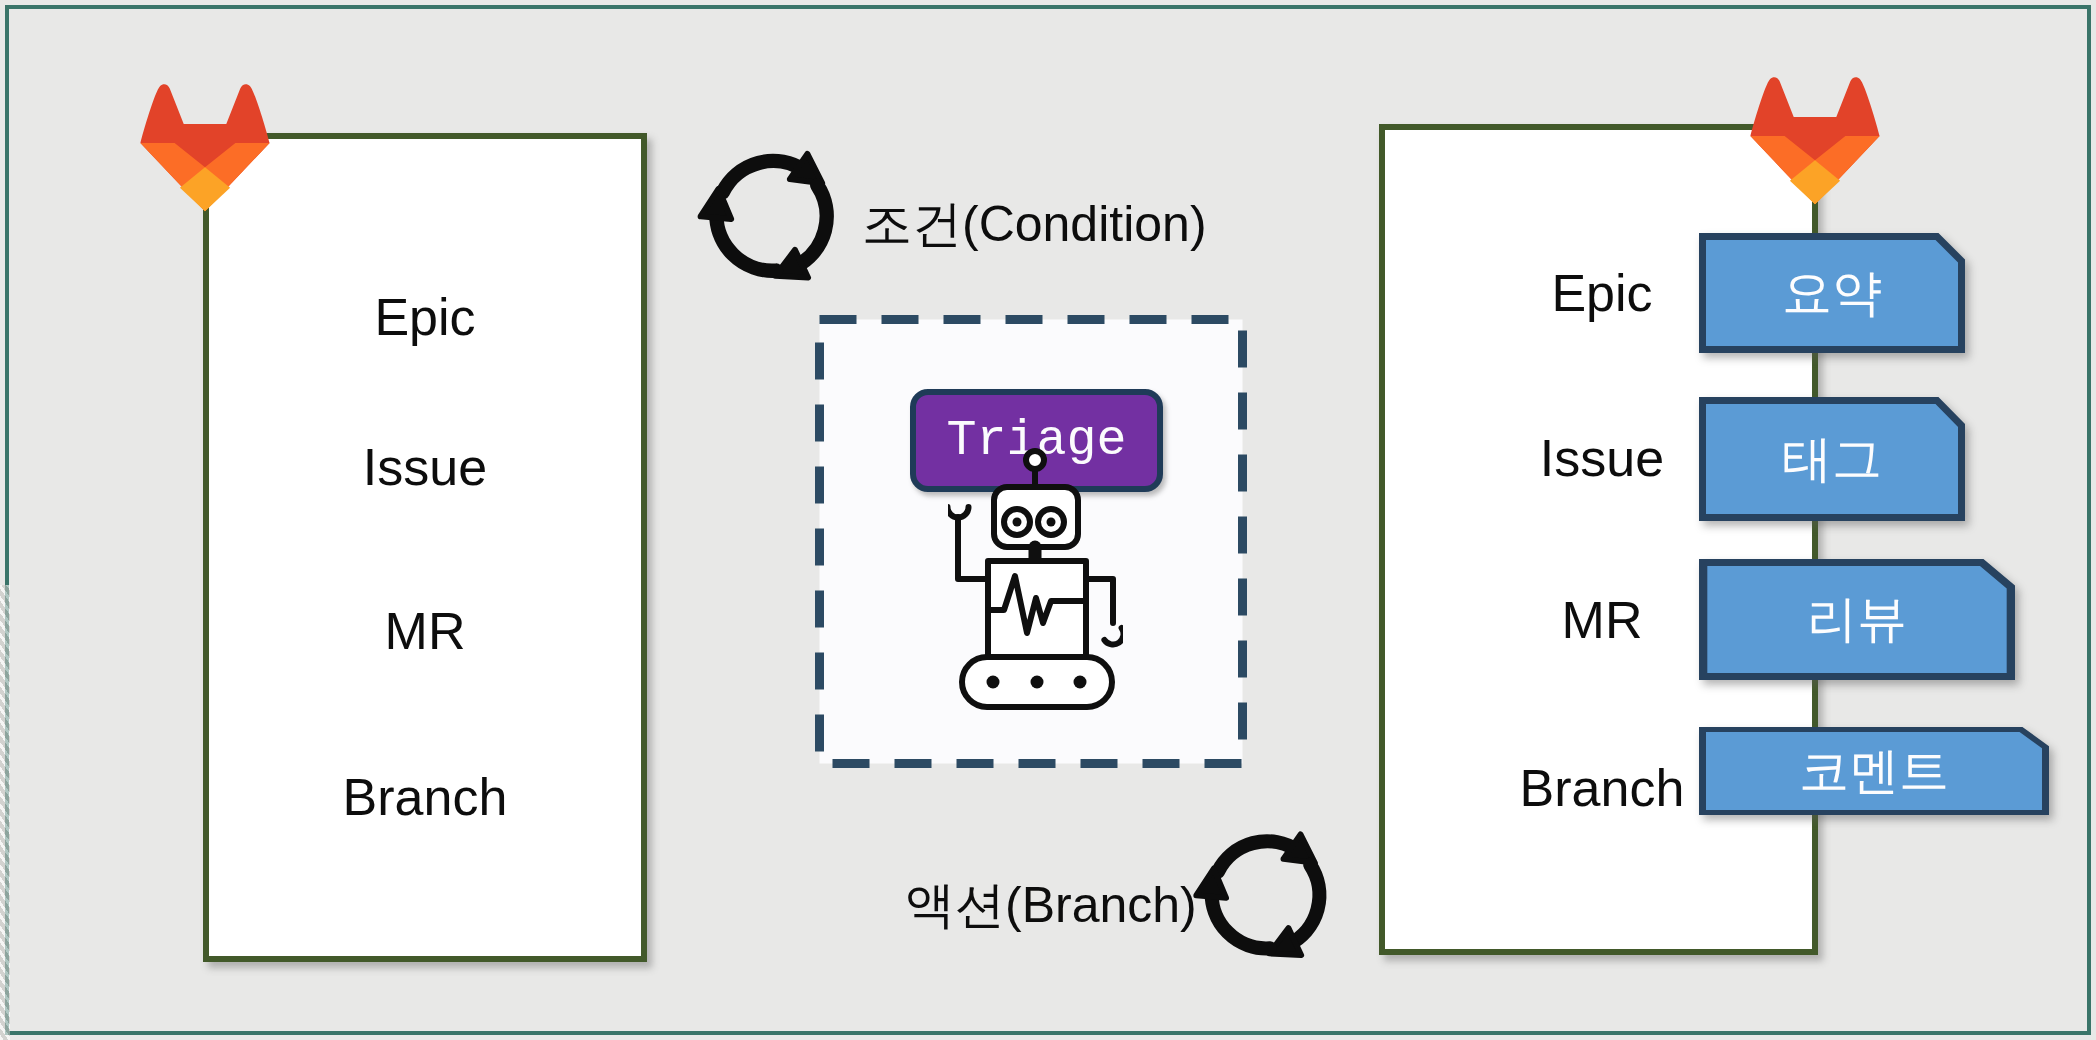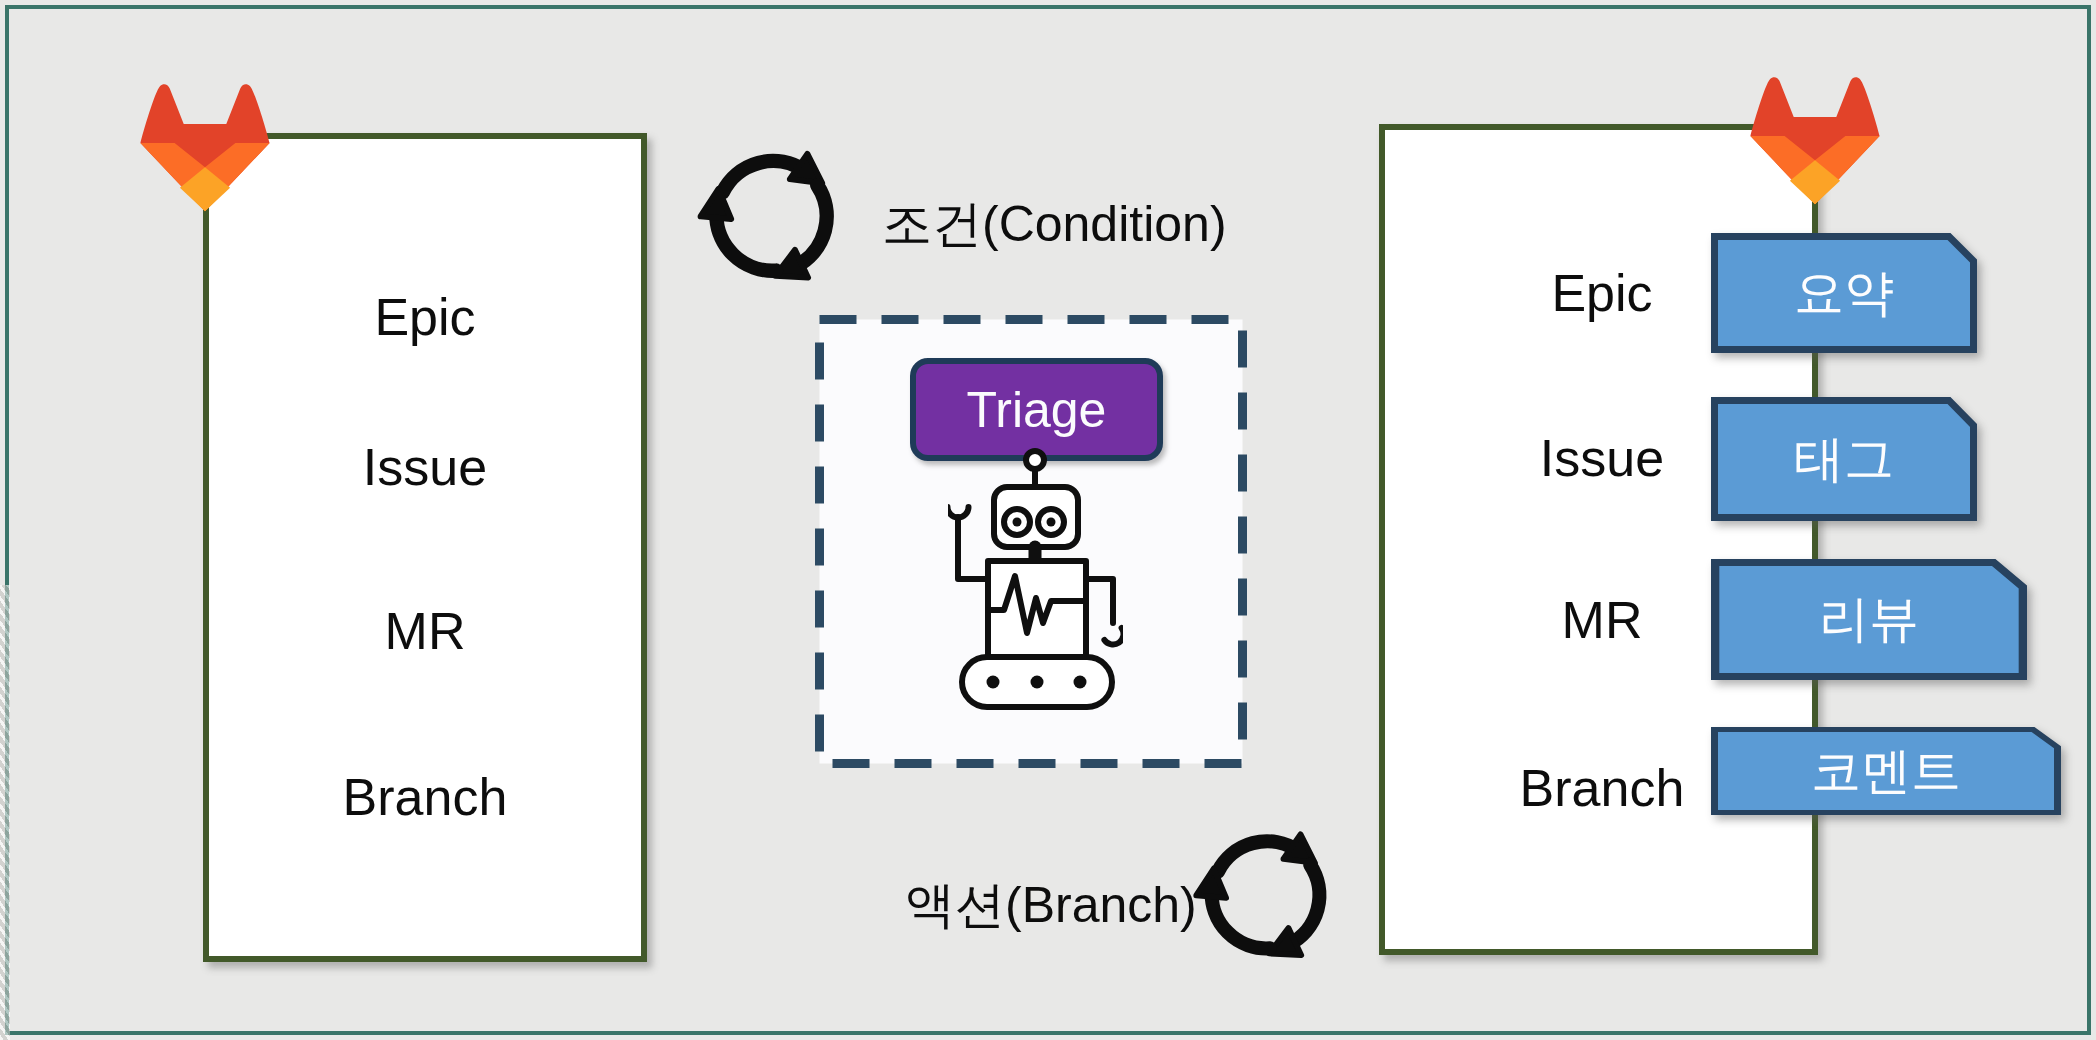"조건(Condition)" .cond-label { left: 882px -> 862px }
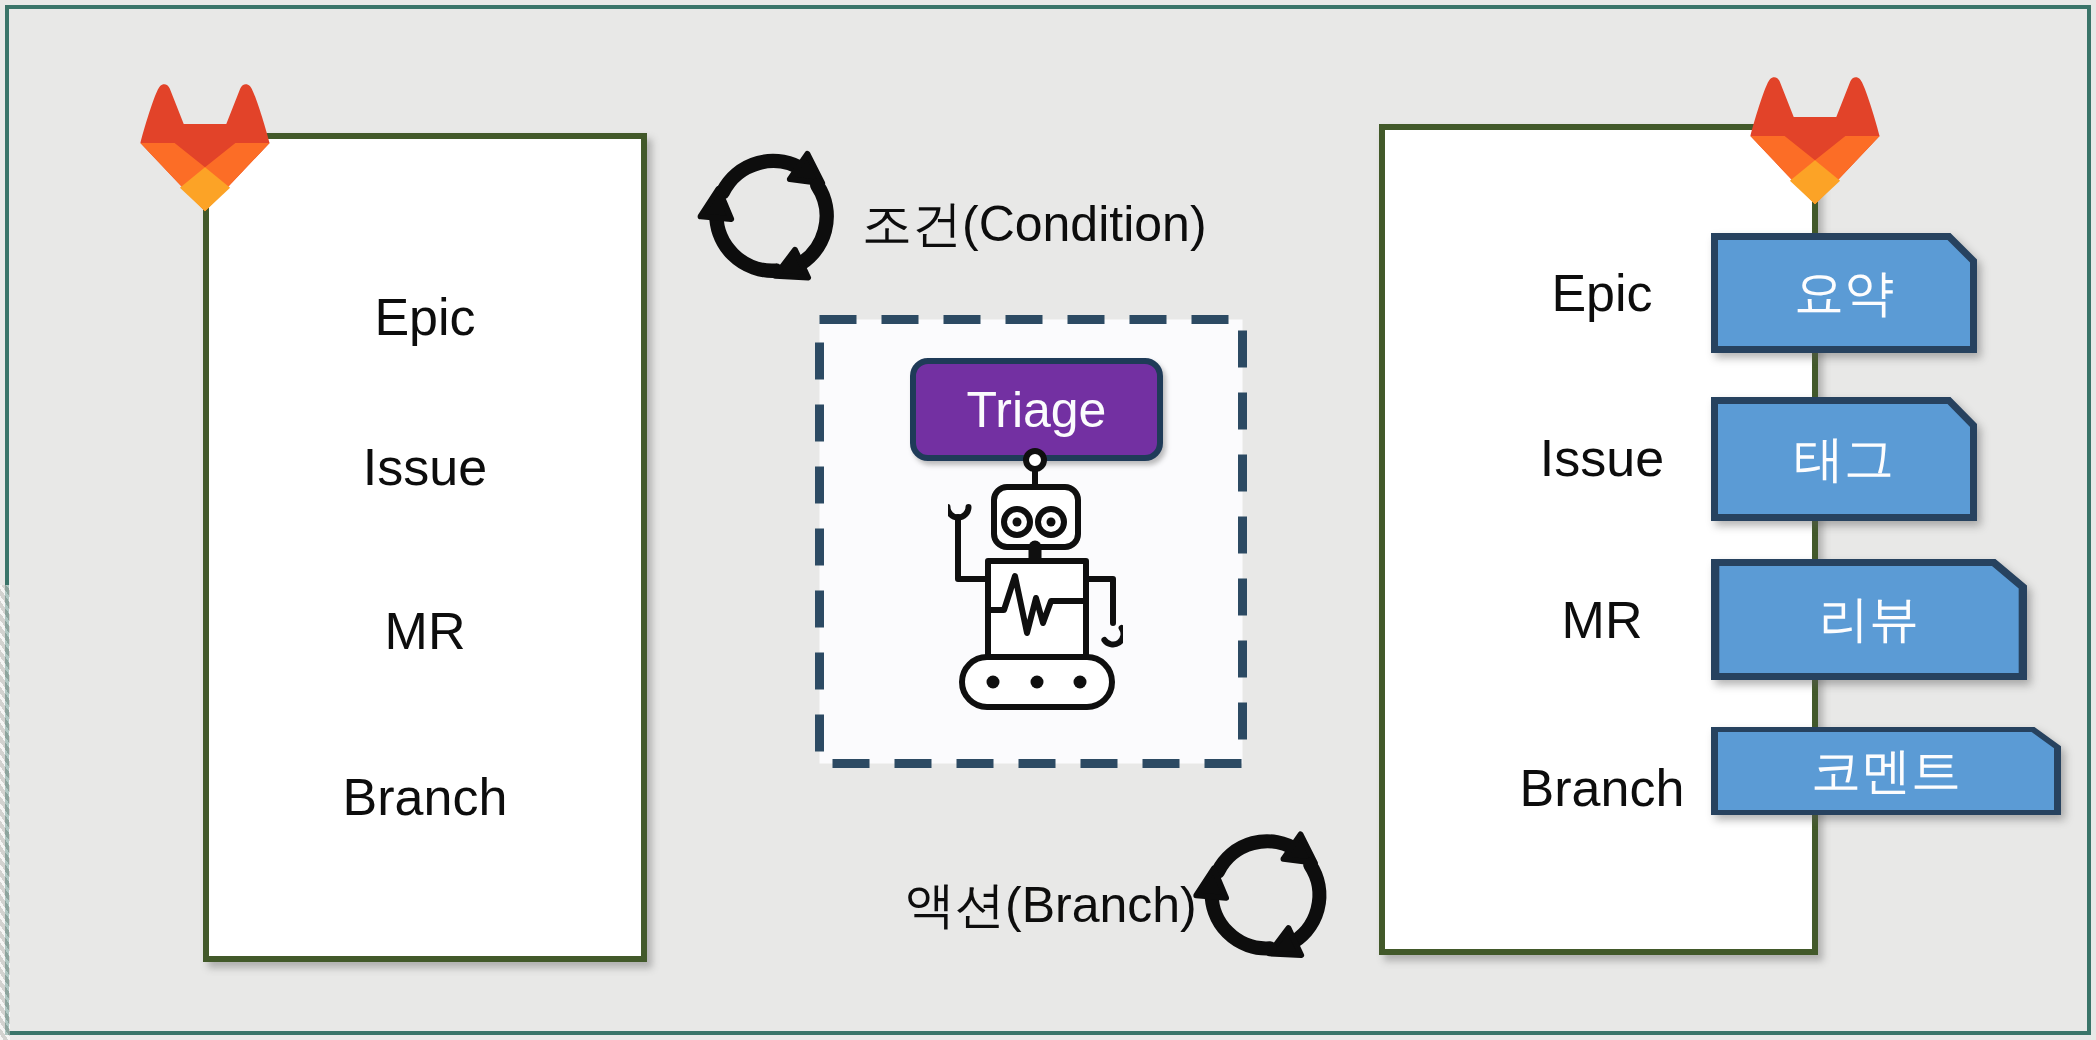"요약" .tag { margin-left: 12px -> none }
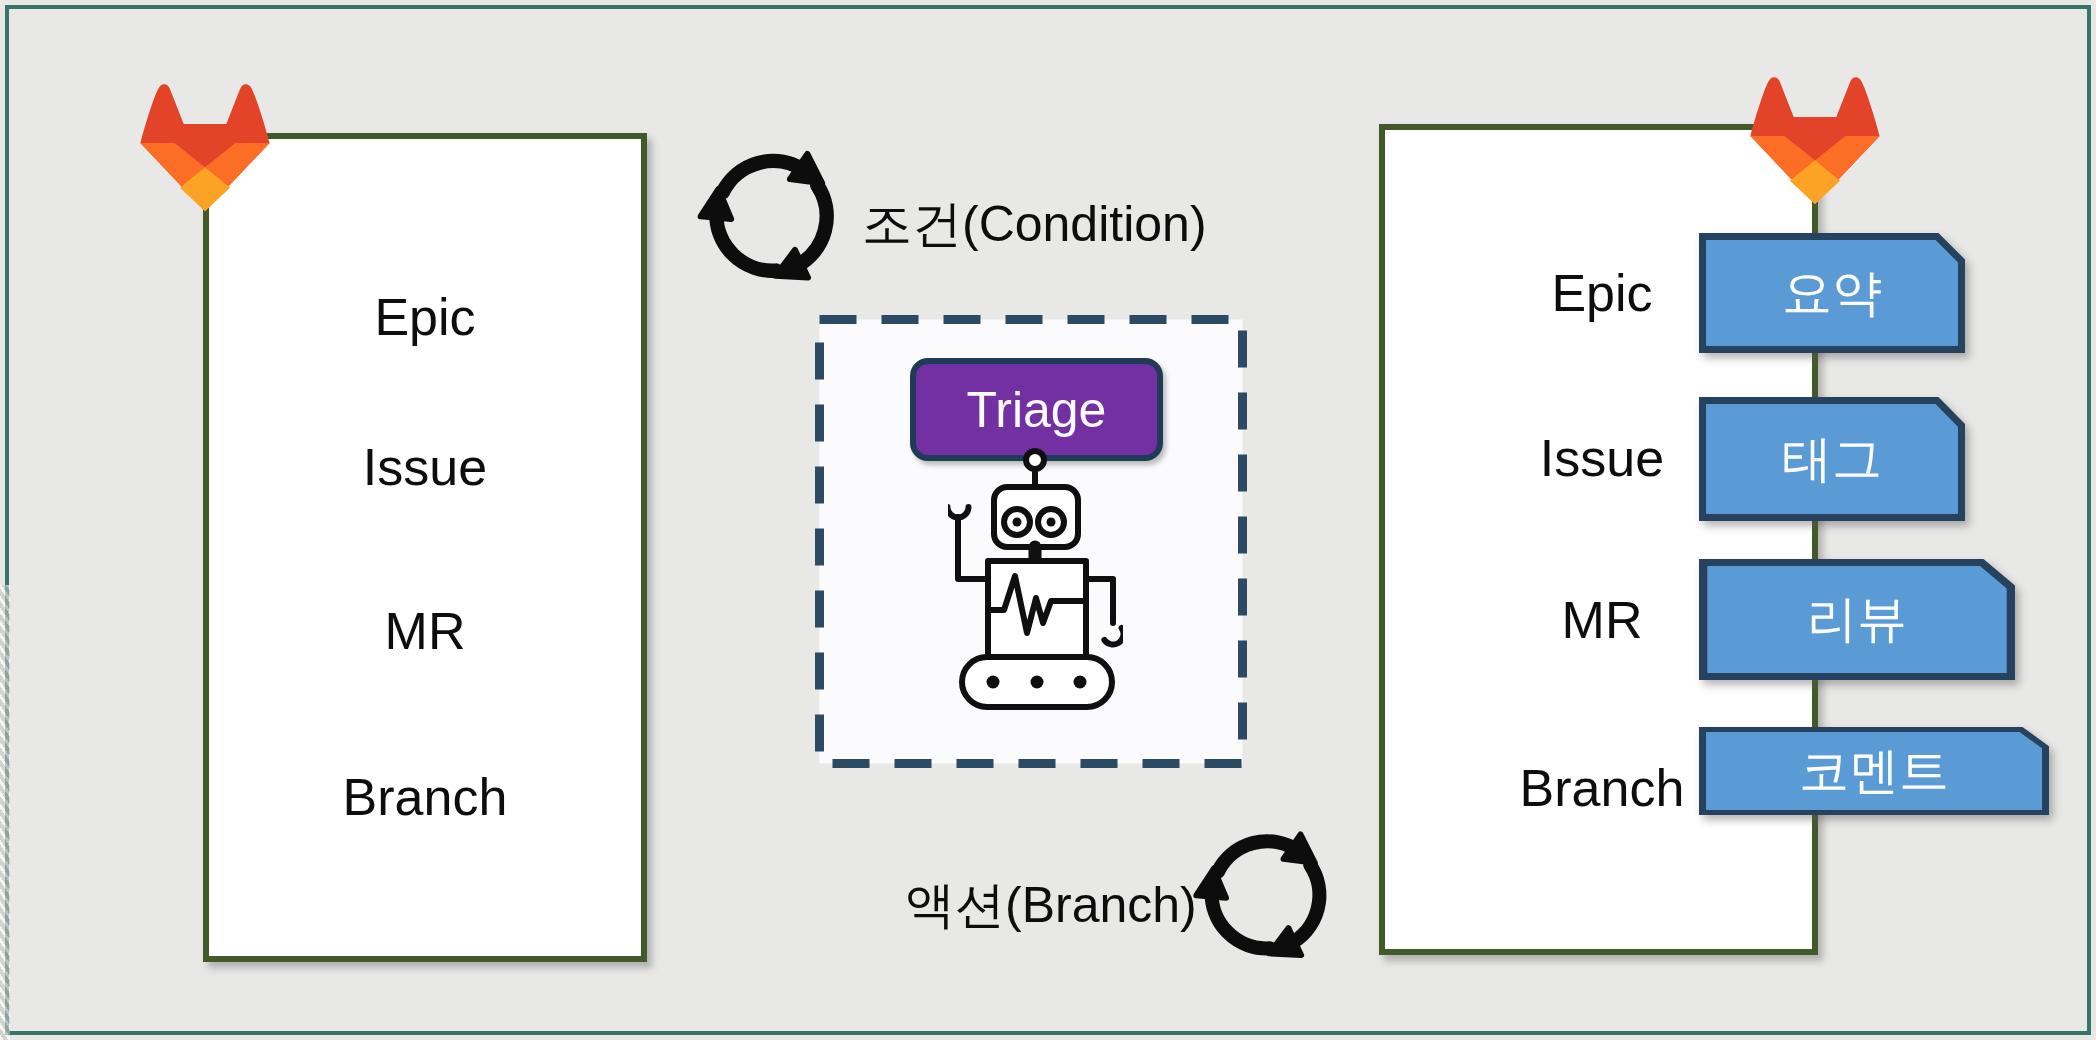"Triage" .triage-btn { font-family: none -> Liberation Mono, monospace; top: 358px -> 389px }
